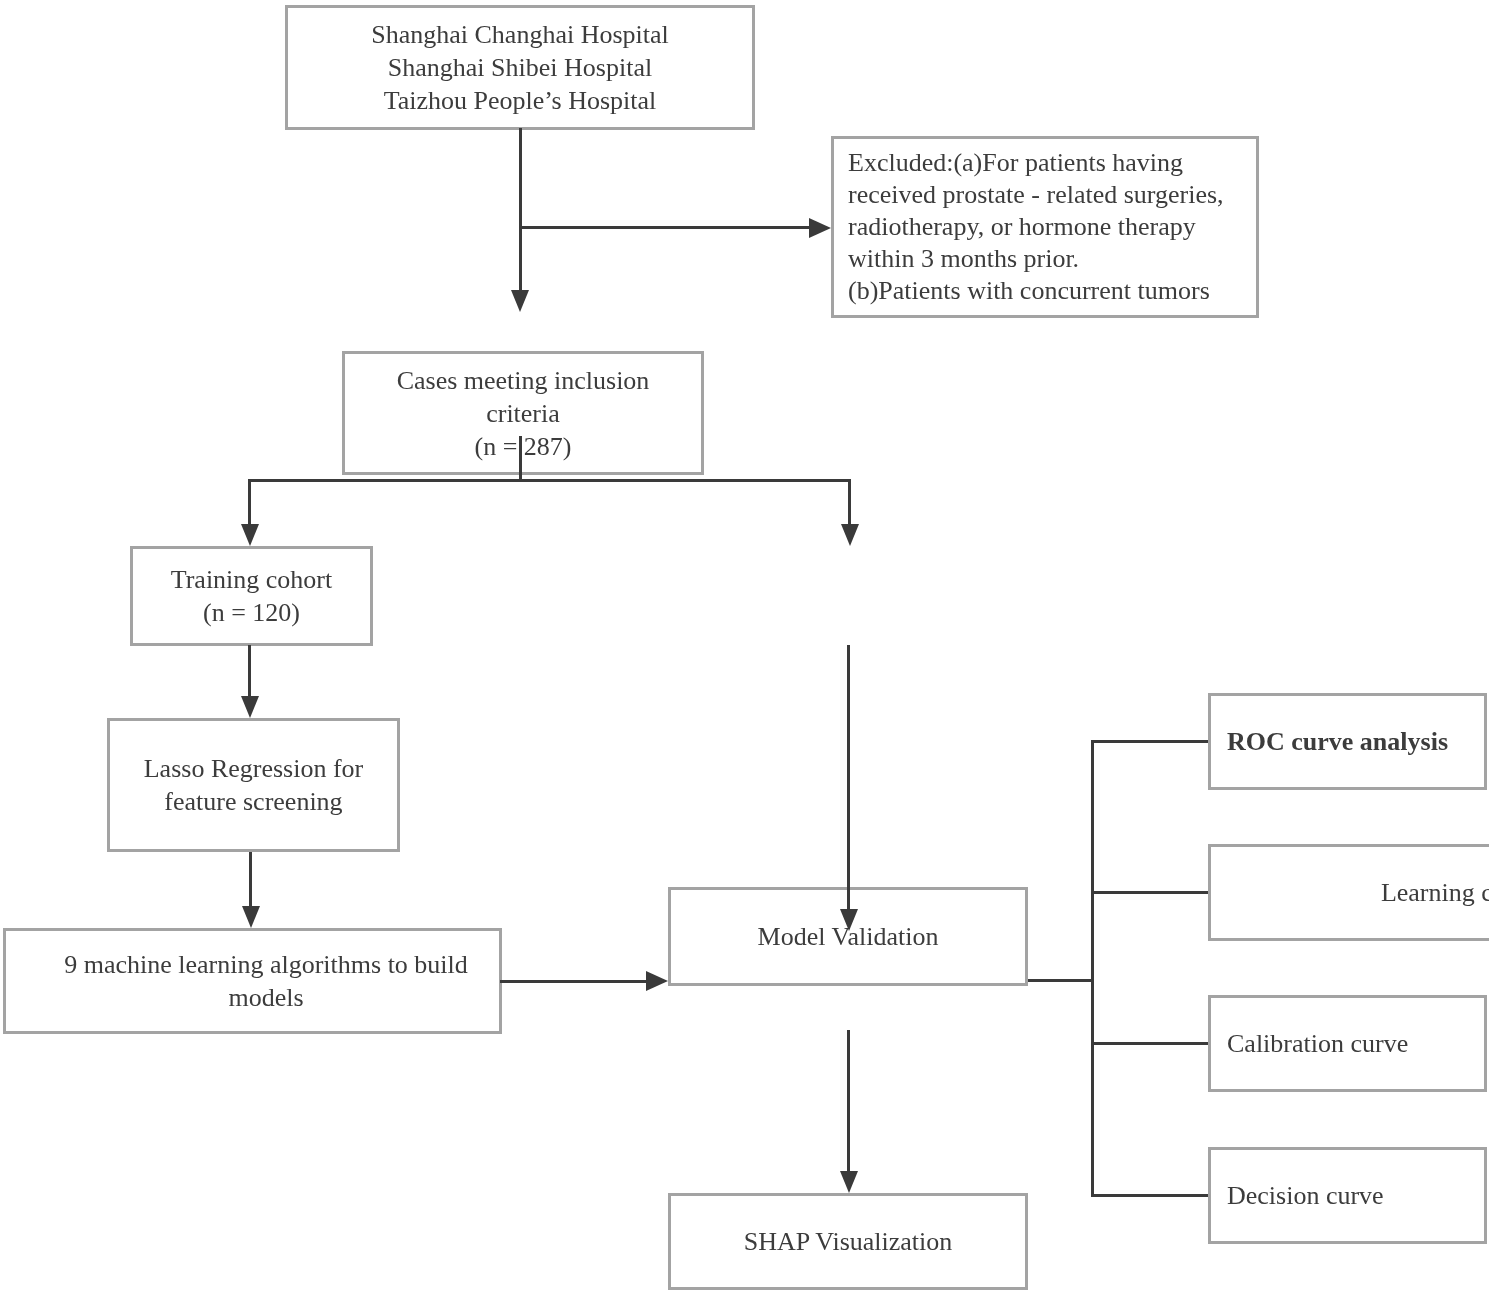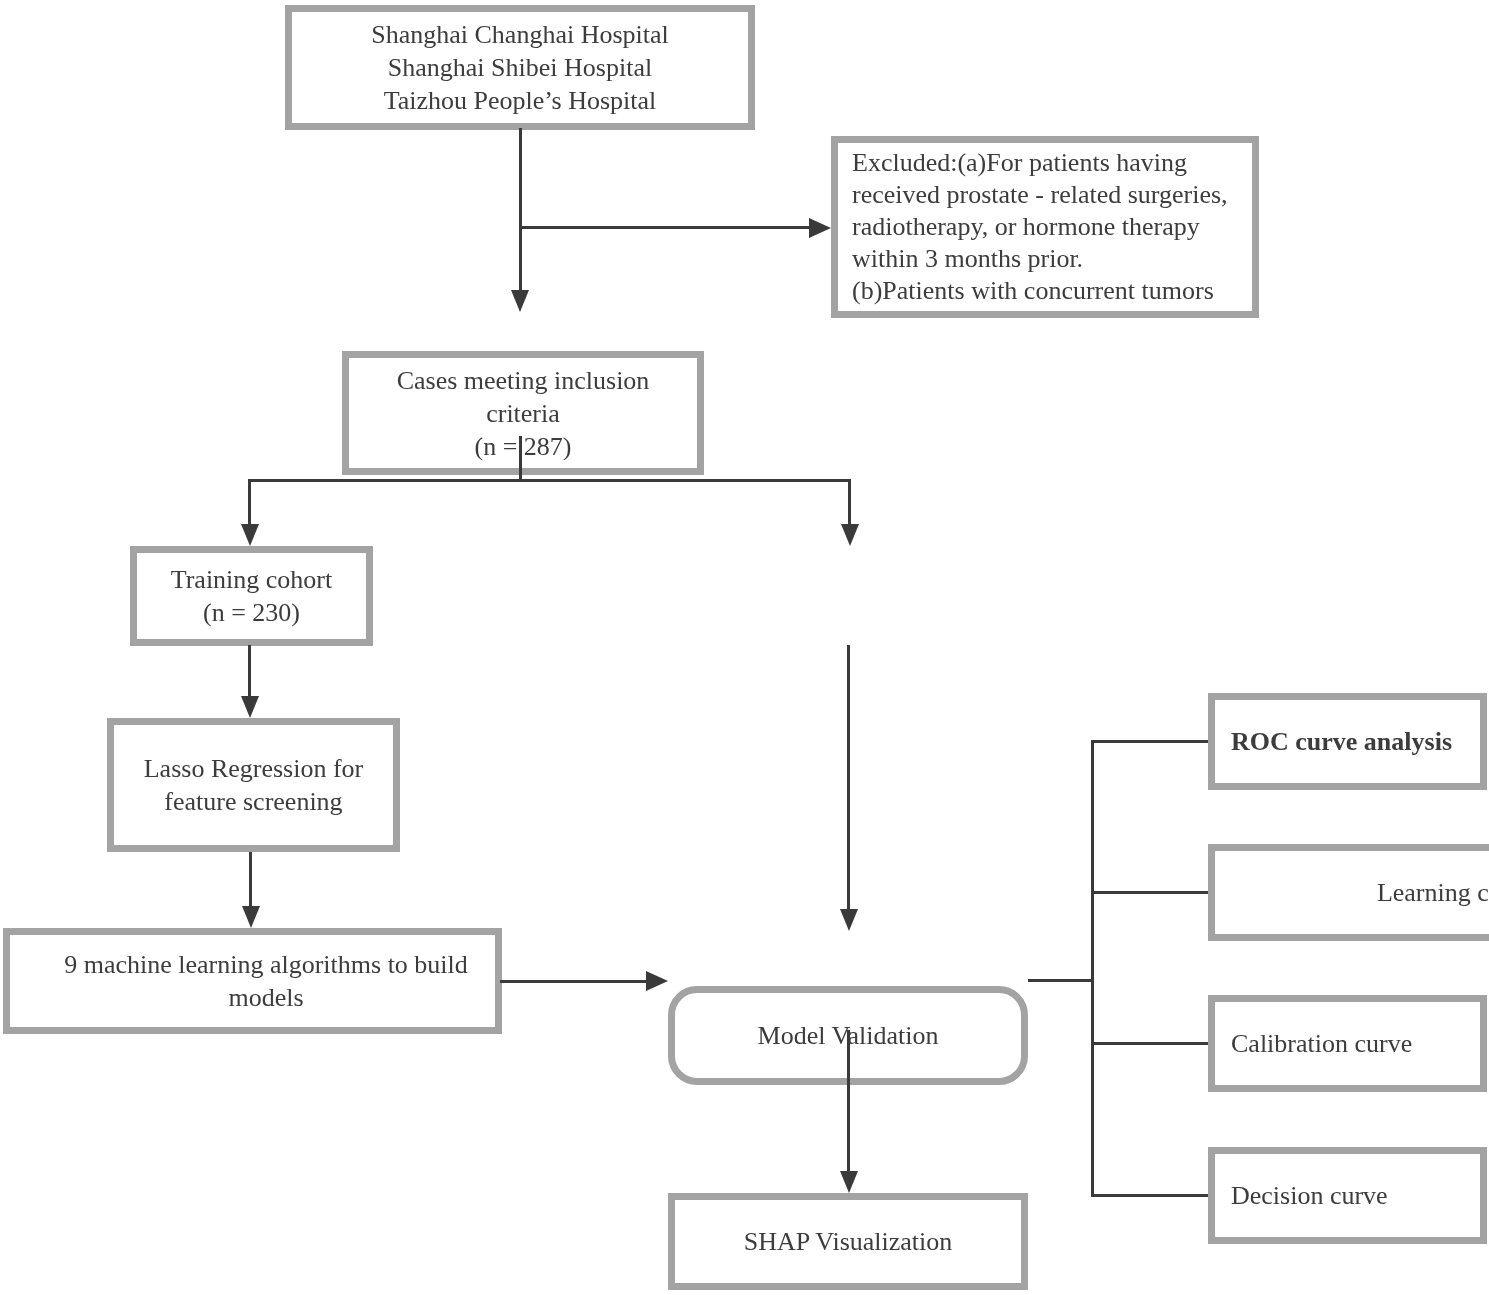"Shanghai Changhai Hospital" .box { border: 7px solid #a3a3a3 -> 3px solid #a3a3a3 }
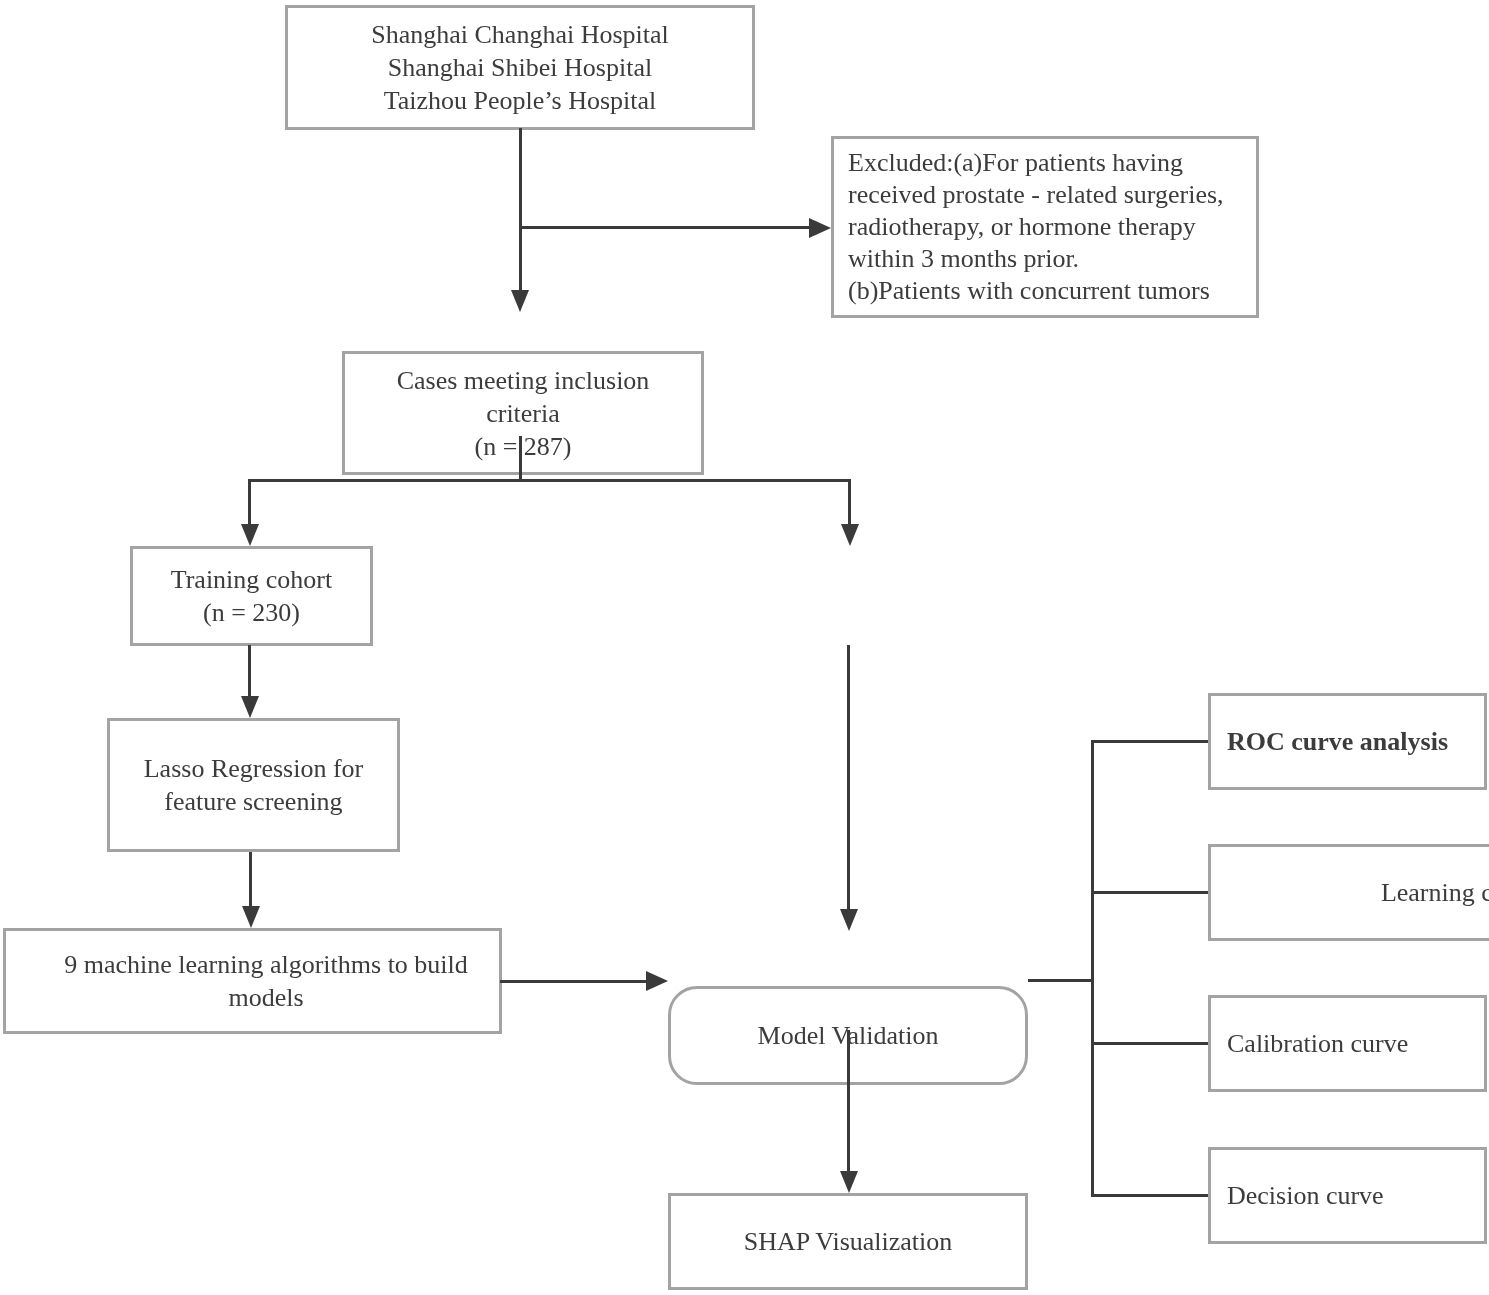"Training cohort" span.box-text { text: 230 -> 120 }
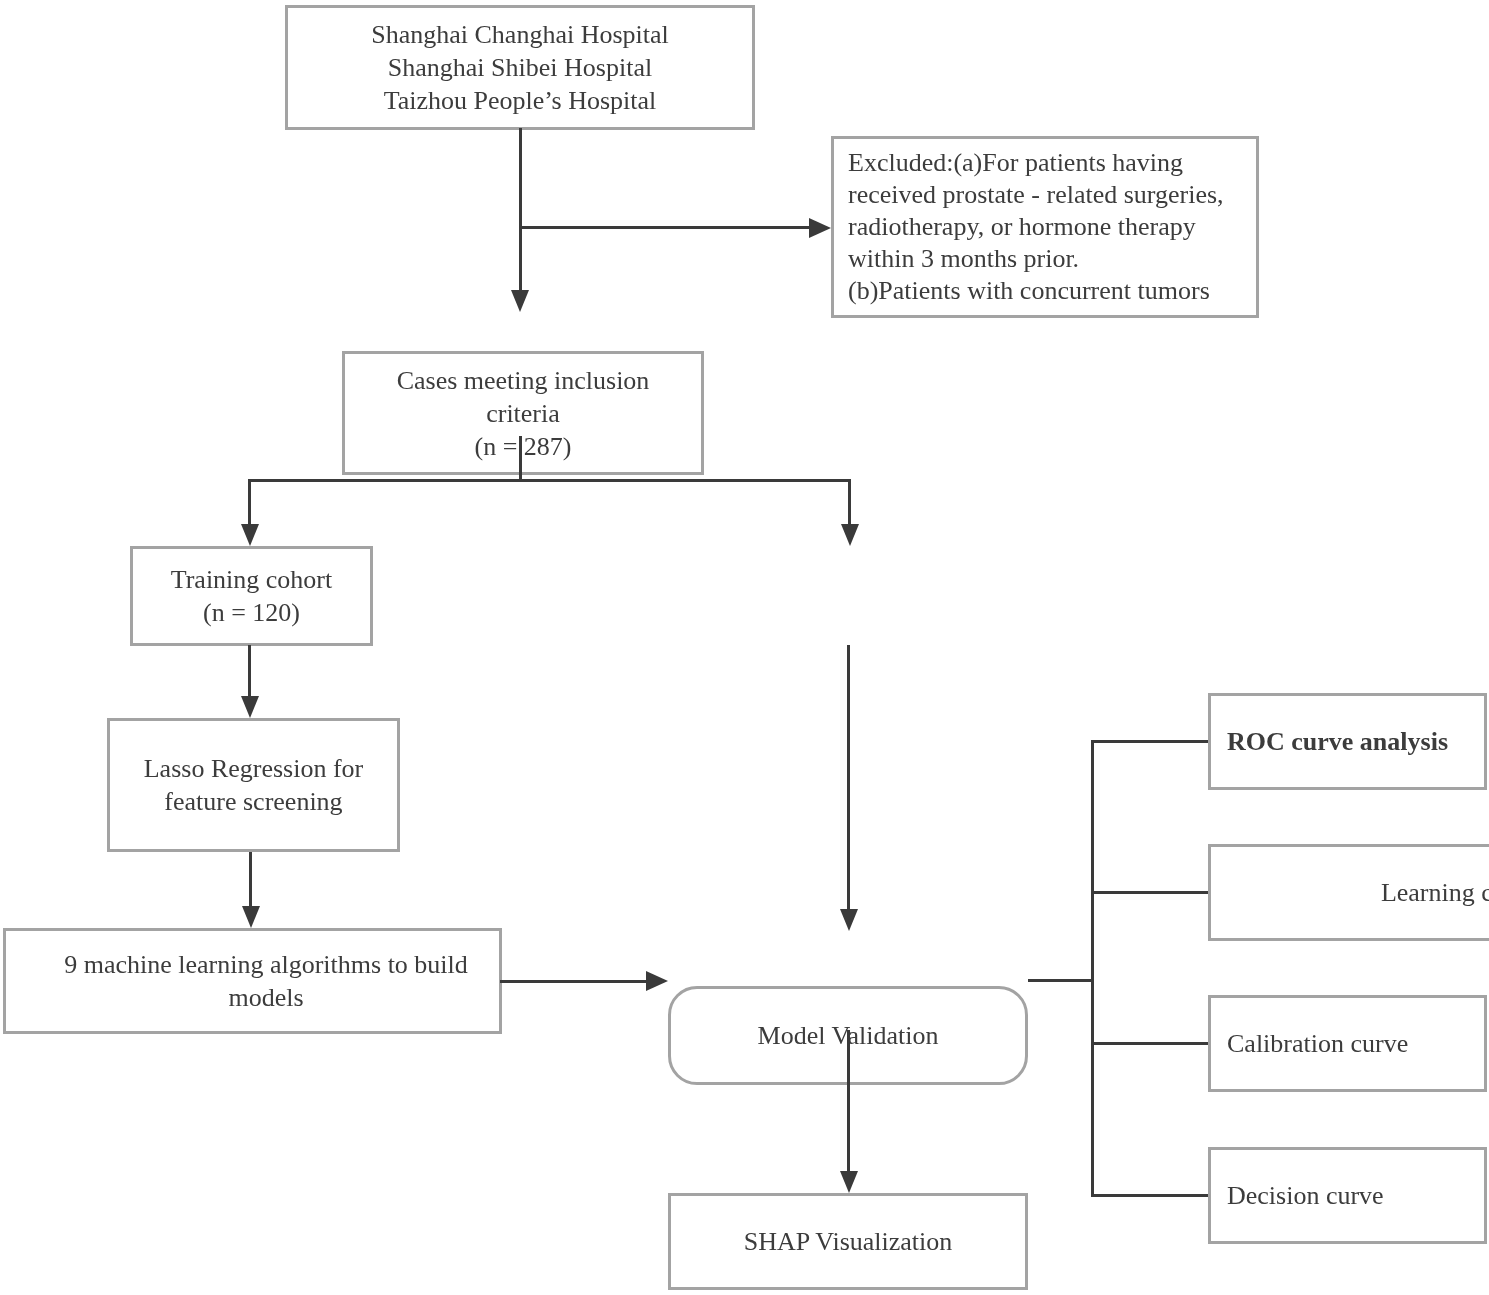"Model Validation" div.box { border-radius: 29px -> none; top: 986px -> 887px }
